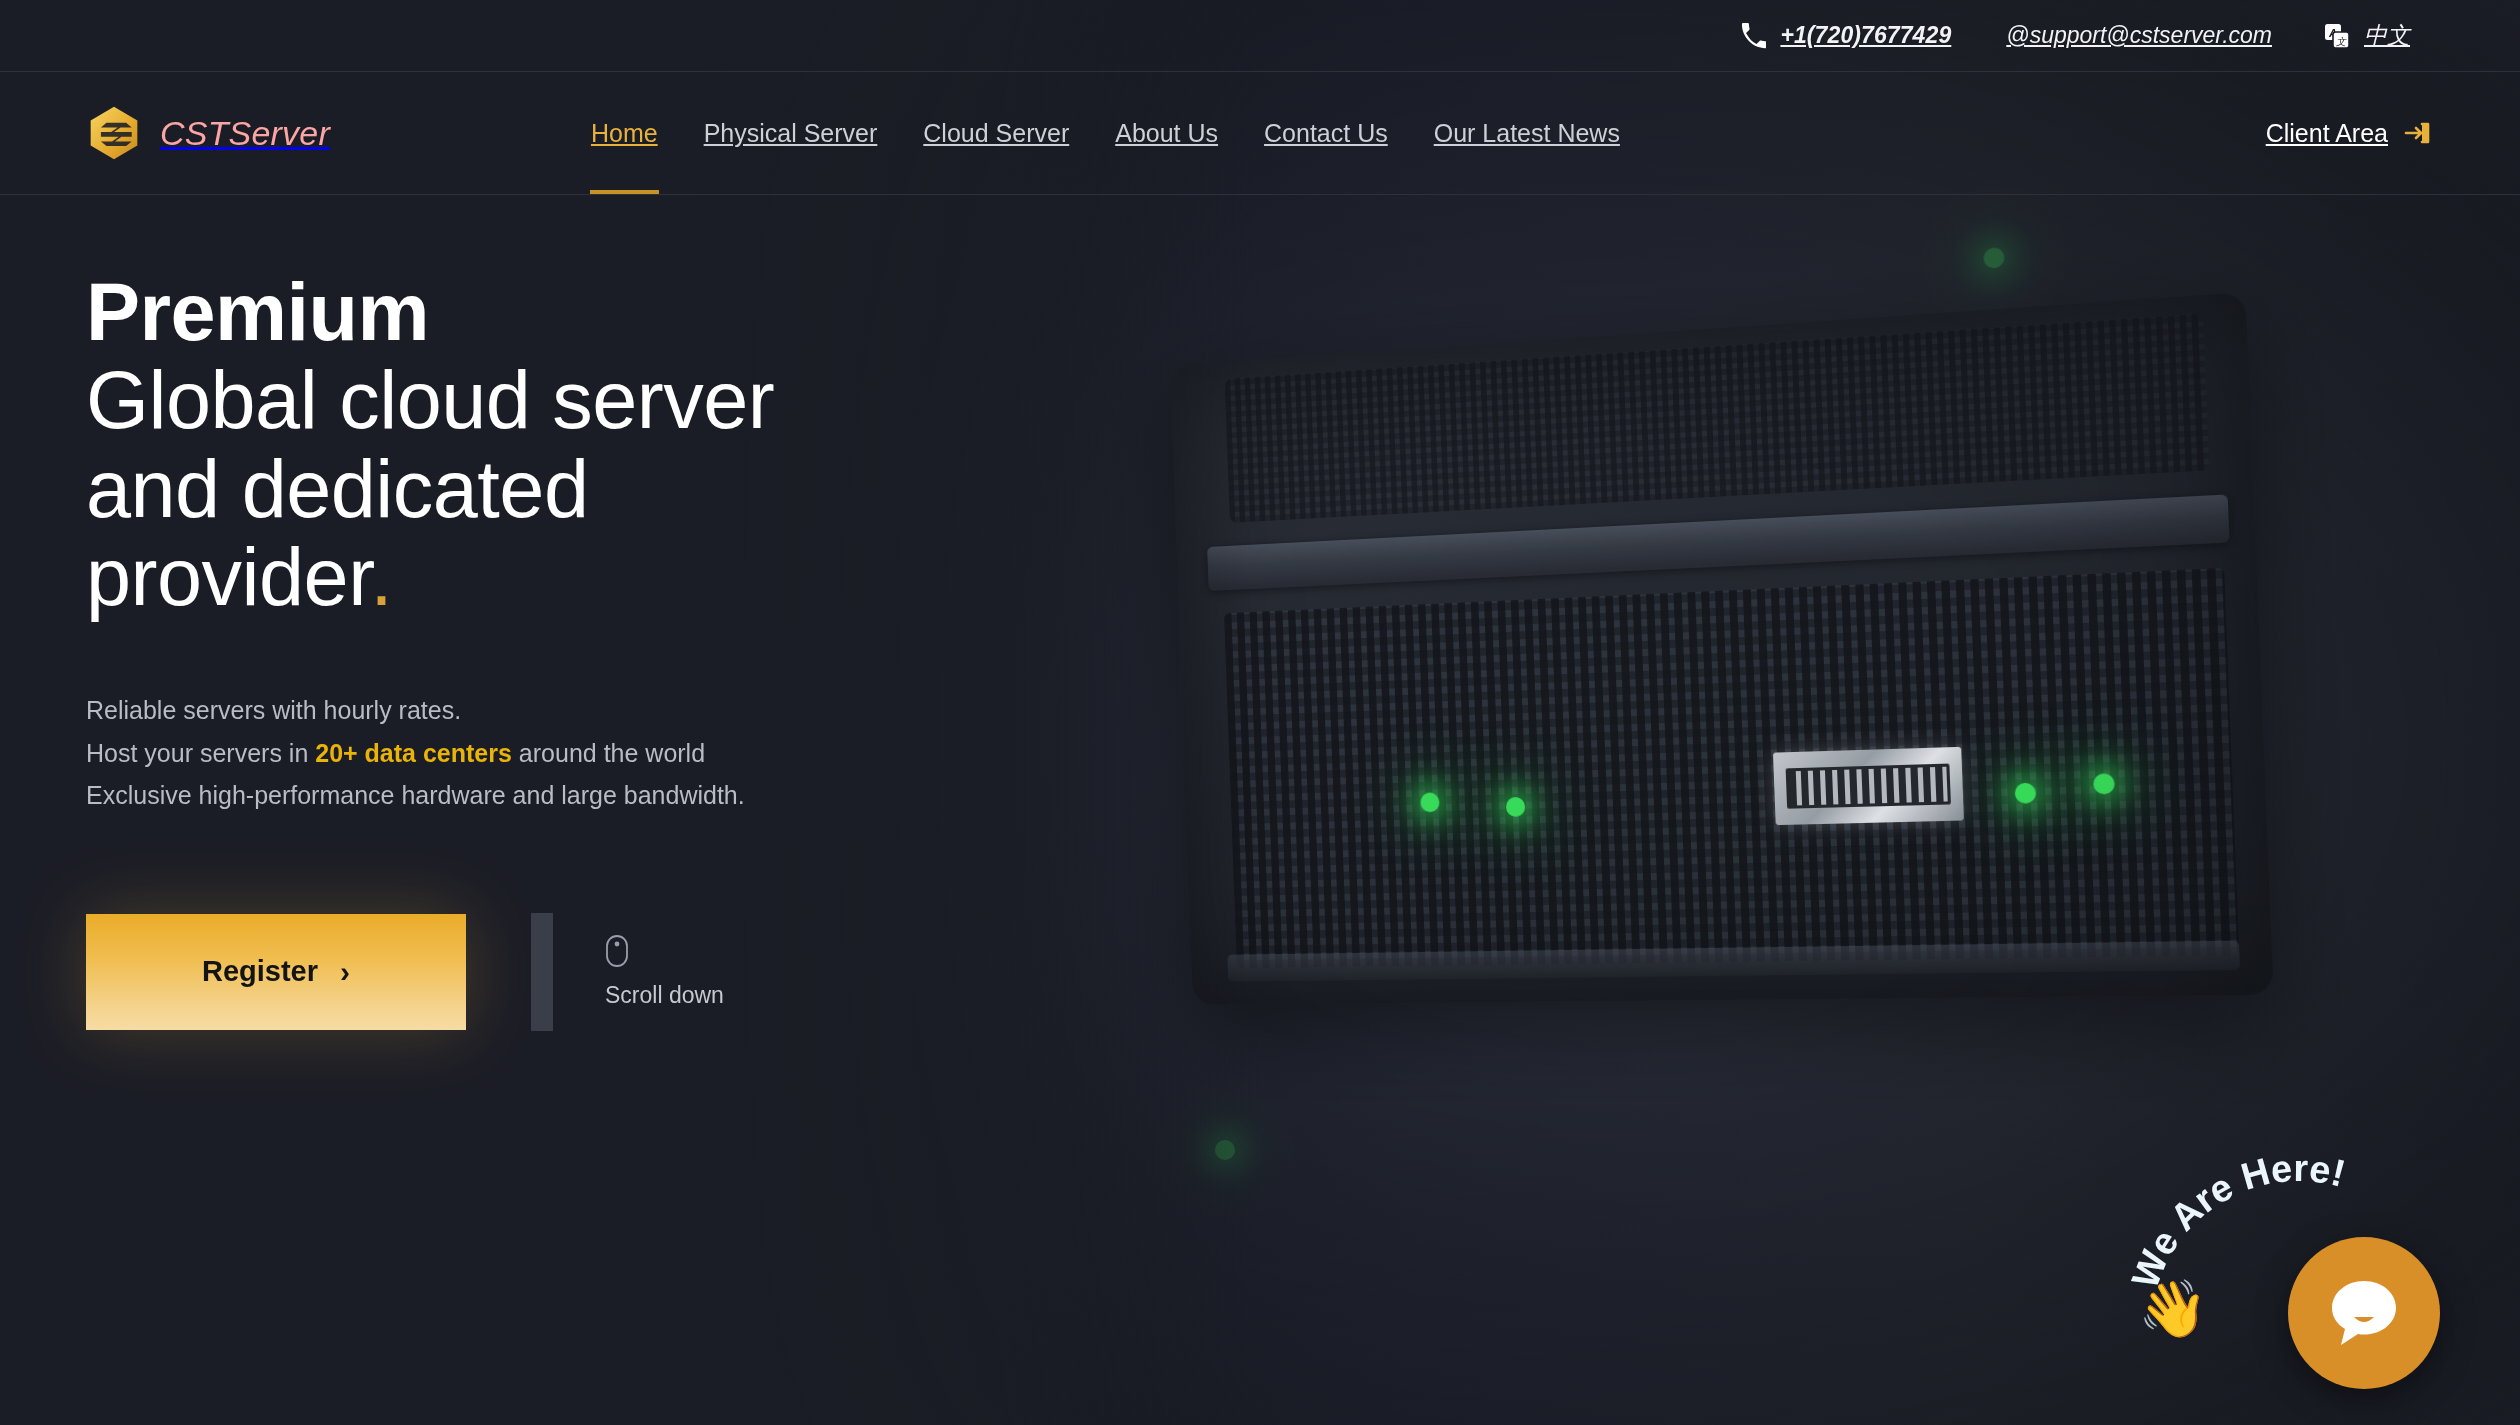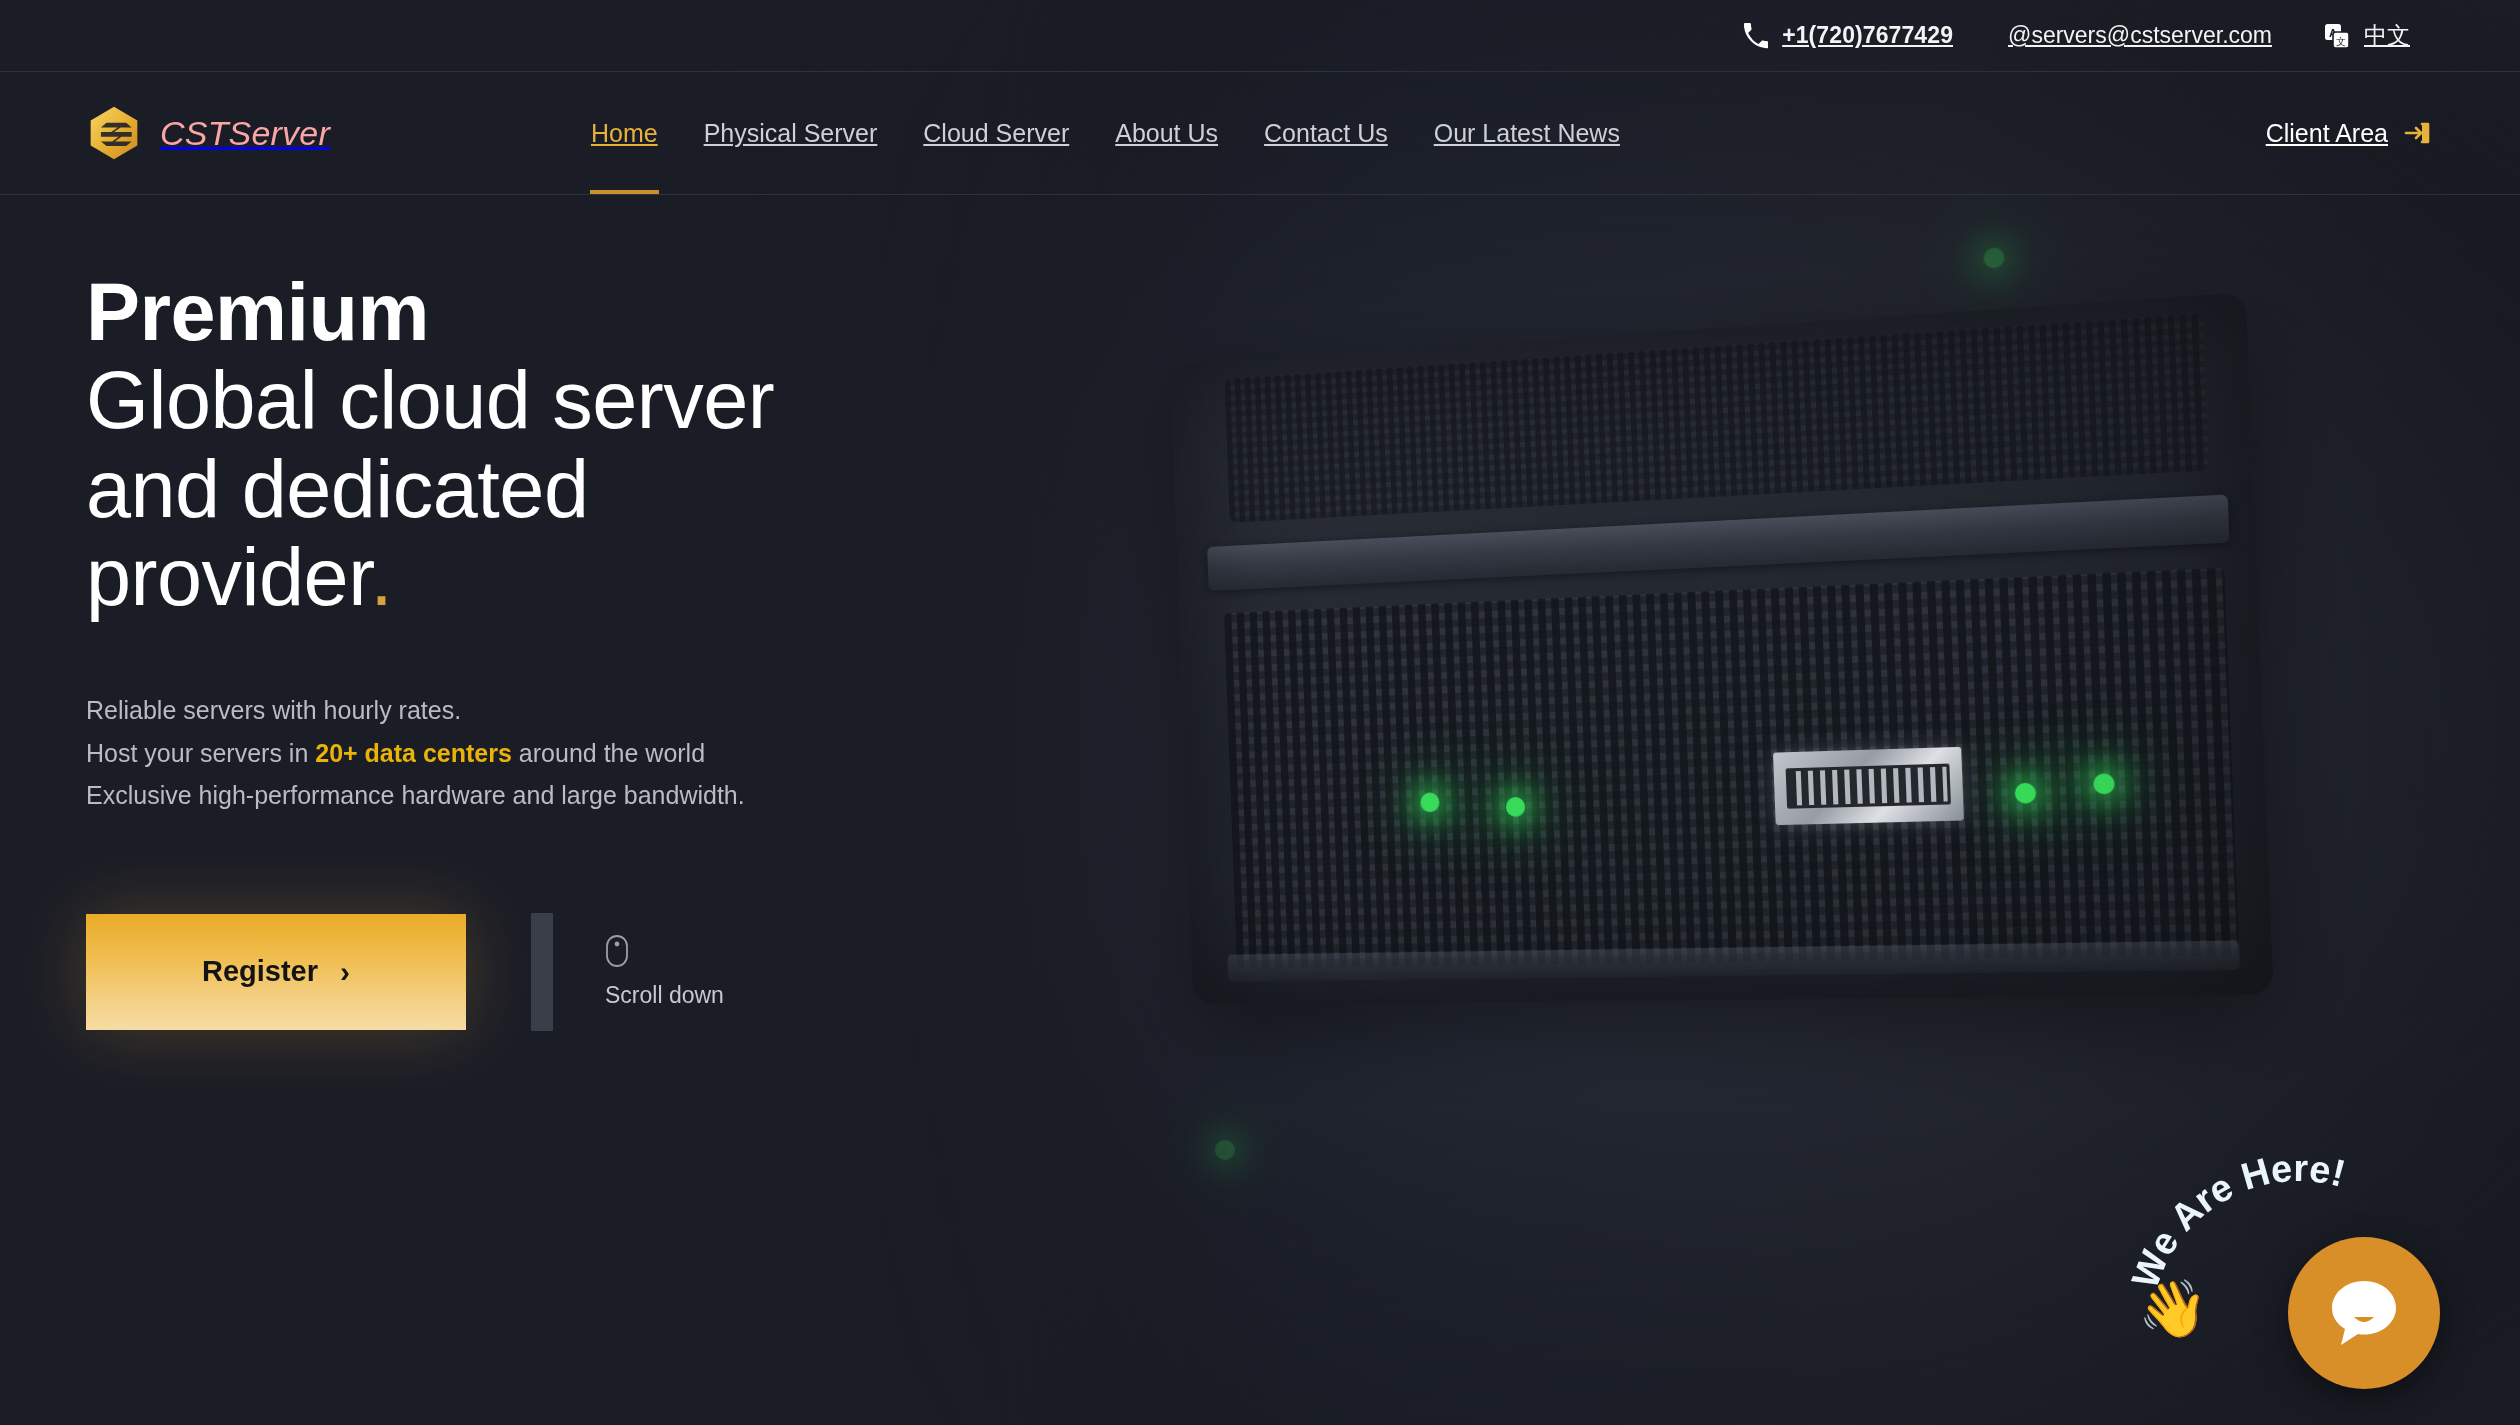"+1(720)7677429" .topbar { font-style: none -> italic }
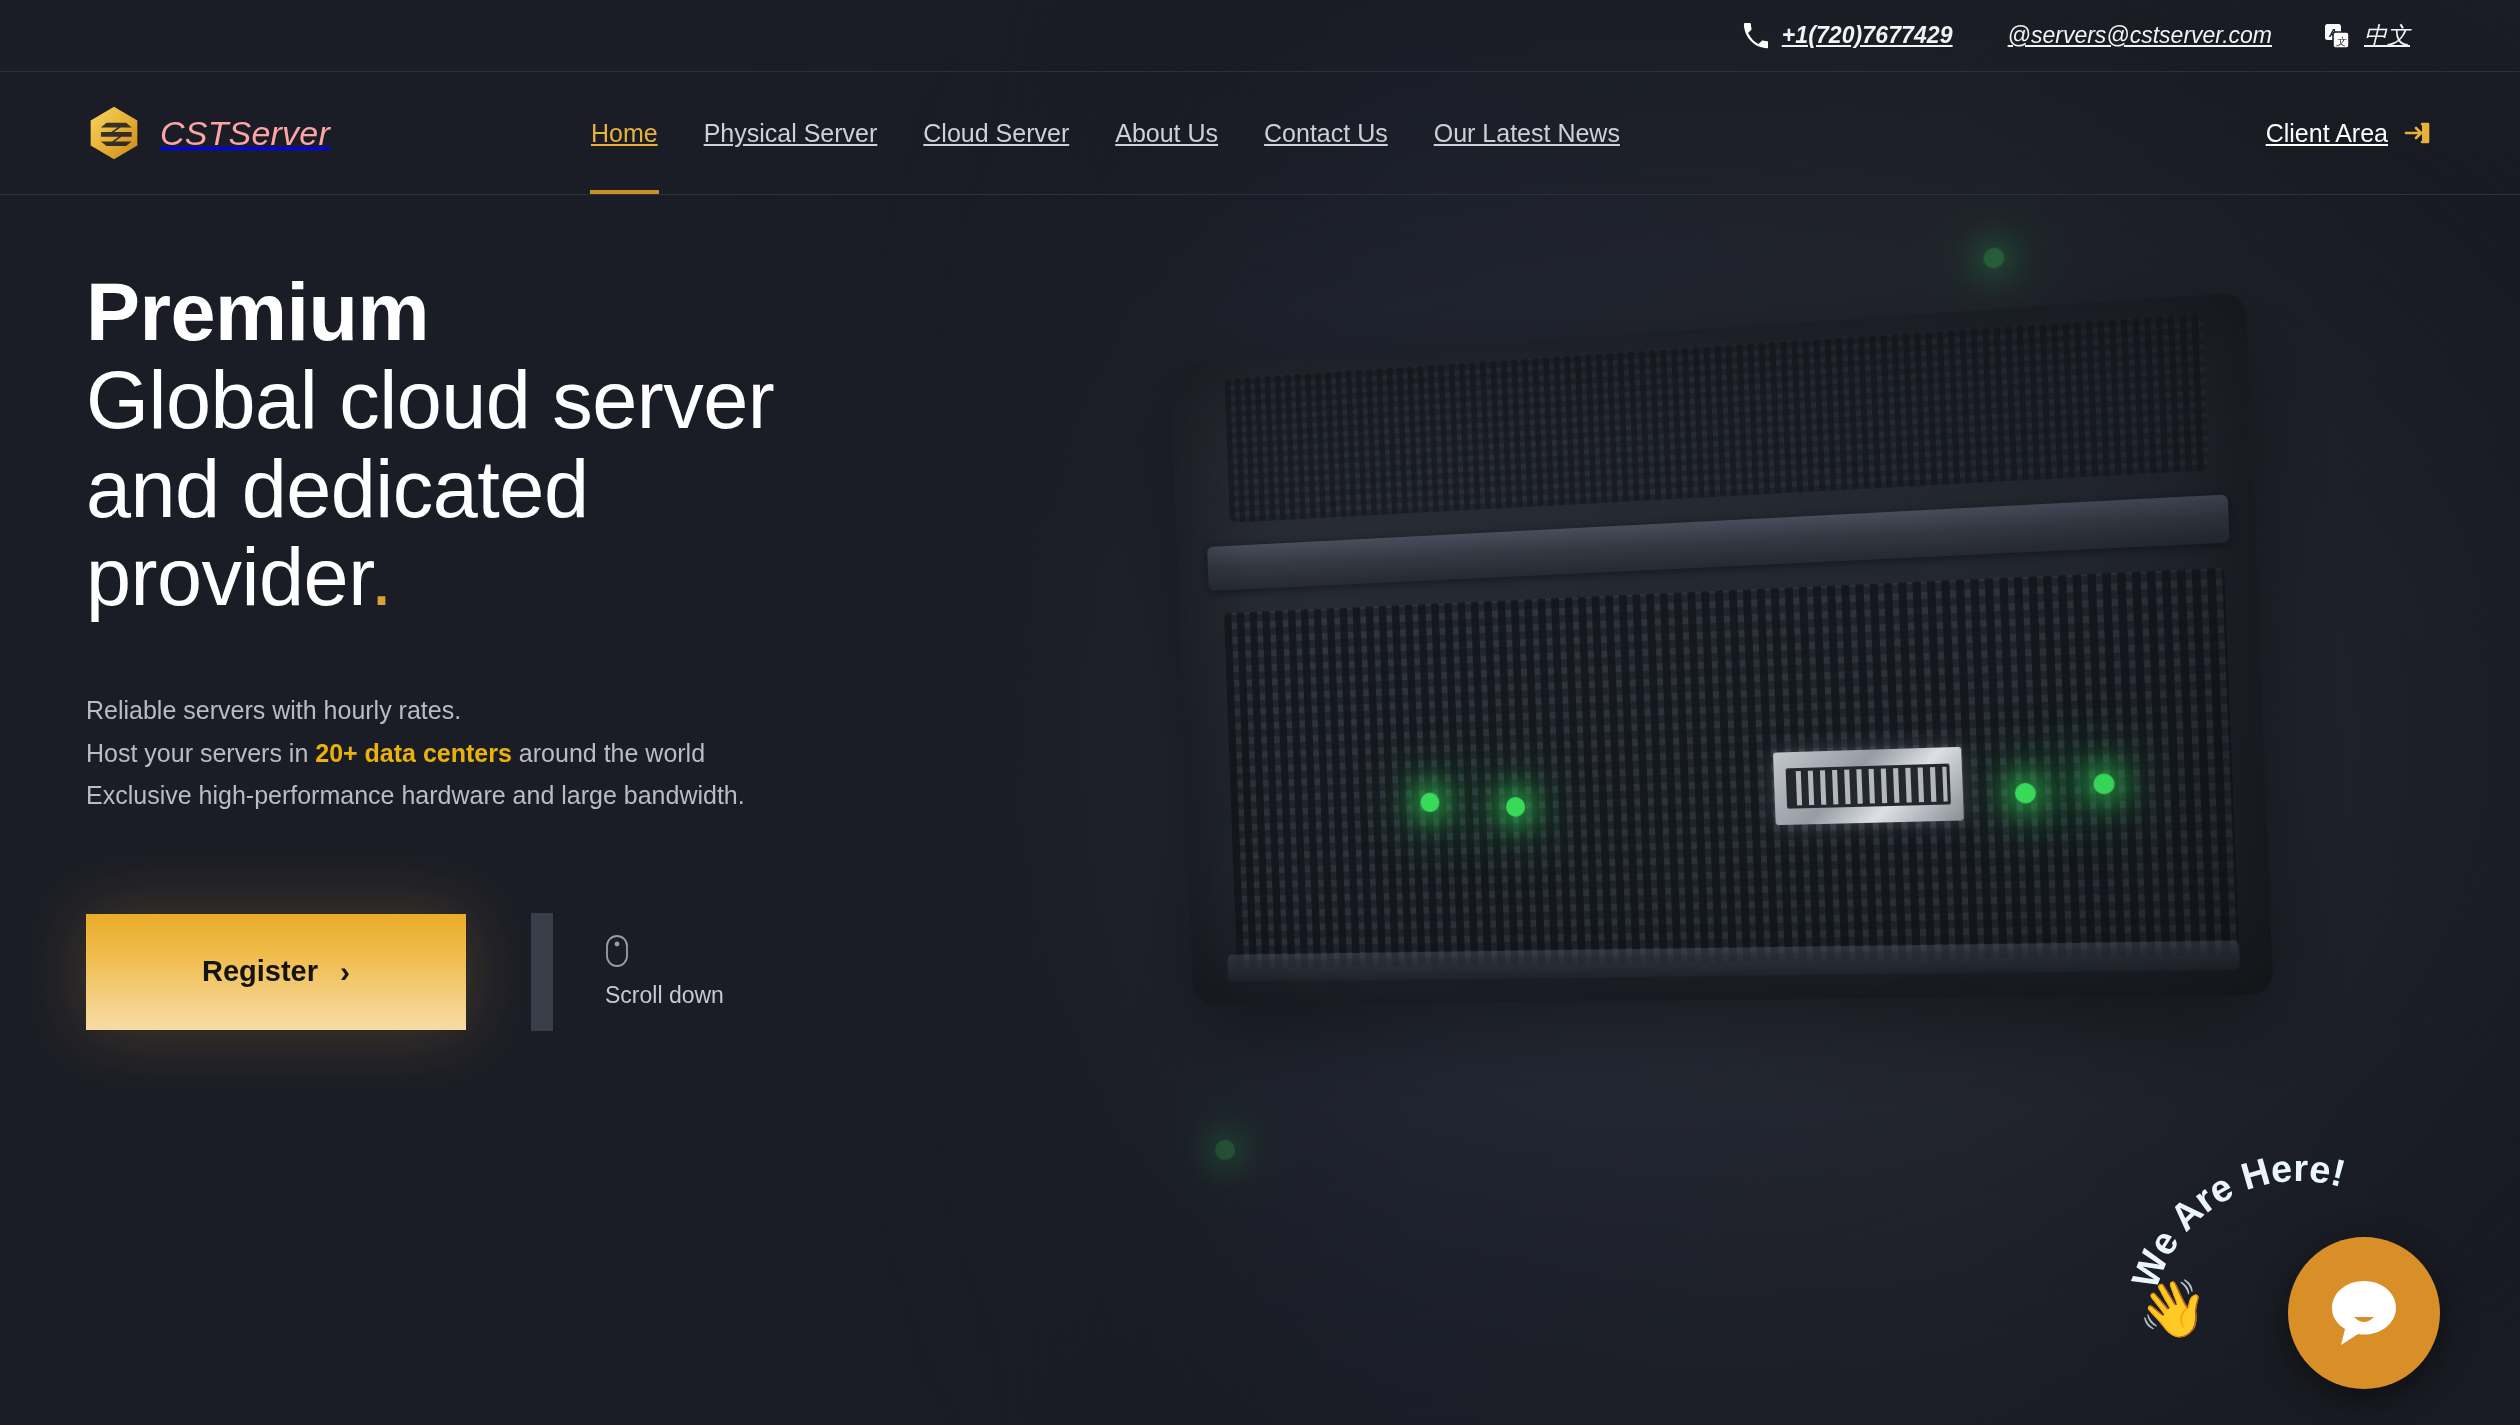"@servers@cstserver.com" span { text: @servers@cstserver.com -> @support@cstserver.com }
